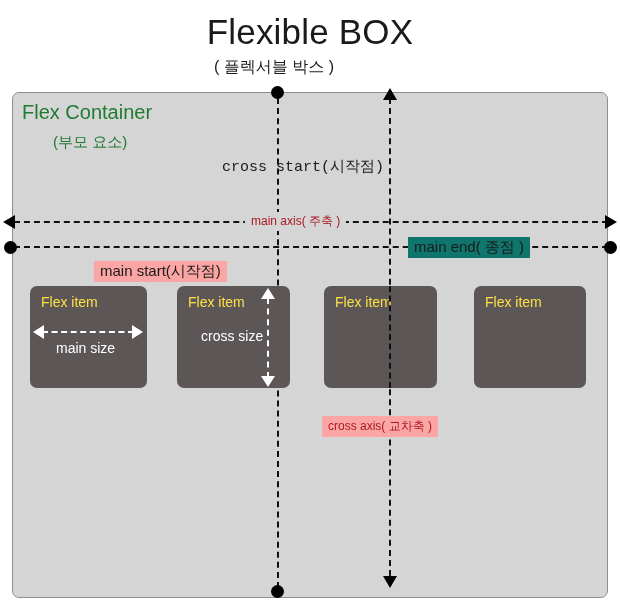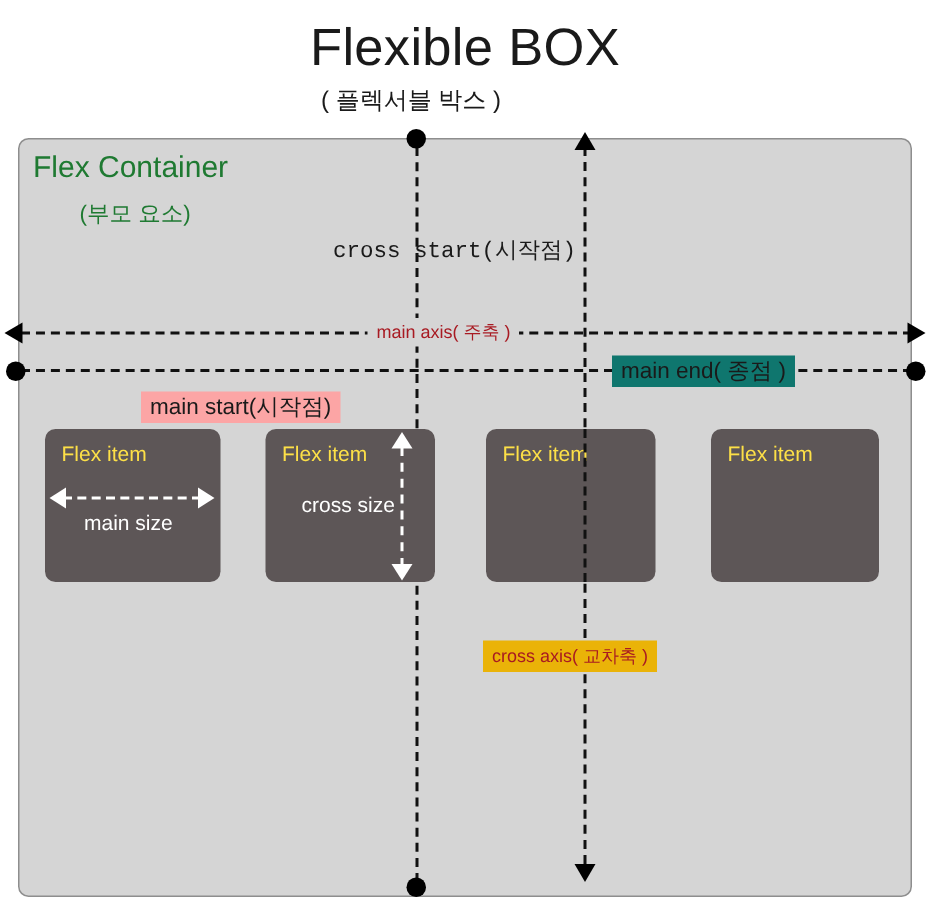"cross axis( 교차축 )" div.lbl { background: #eab308 -> #fca5a5; top: 427px -> 416px }
